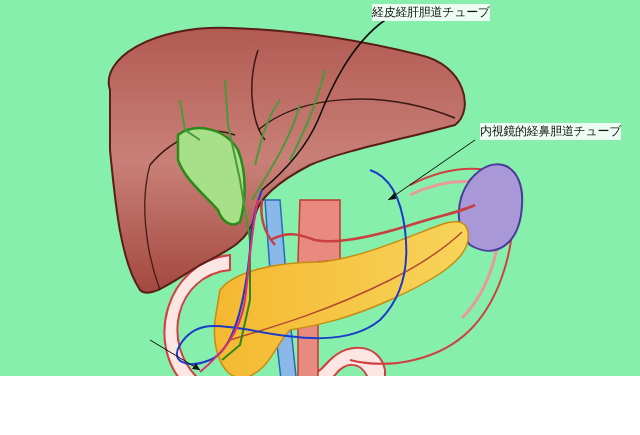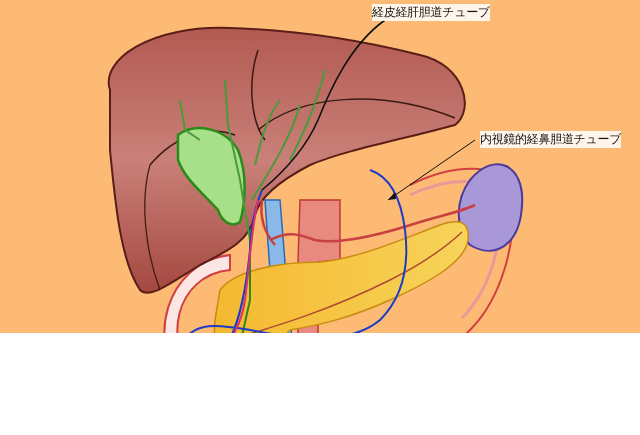"経皮経肝胆道チューブ" #stage { background: #fdba74 -> #86efac; height: 333px -> 376px }
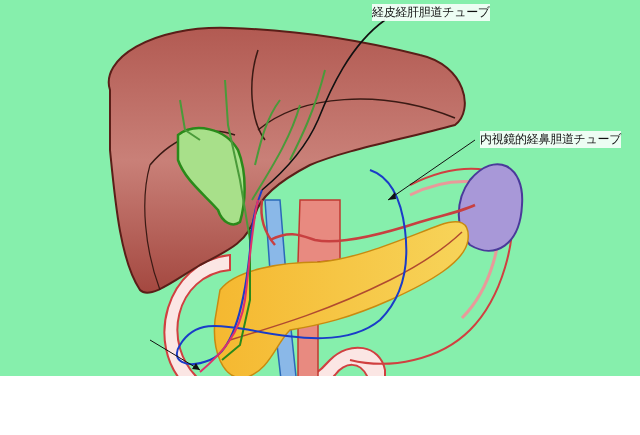"内視鏡的経鼻胆道チューブ" div.label { top: 131px -> 123px }
